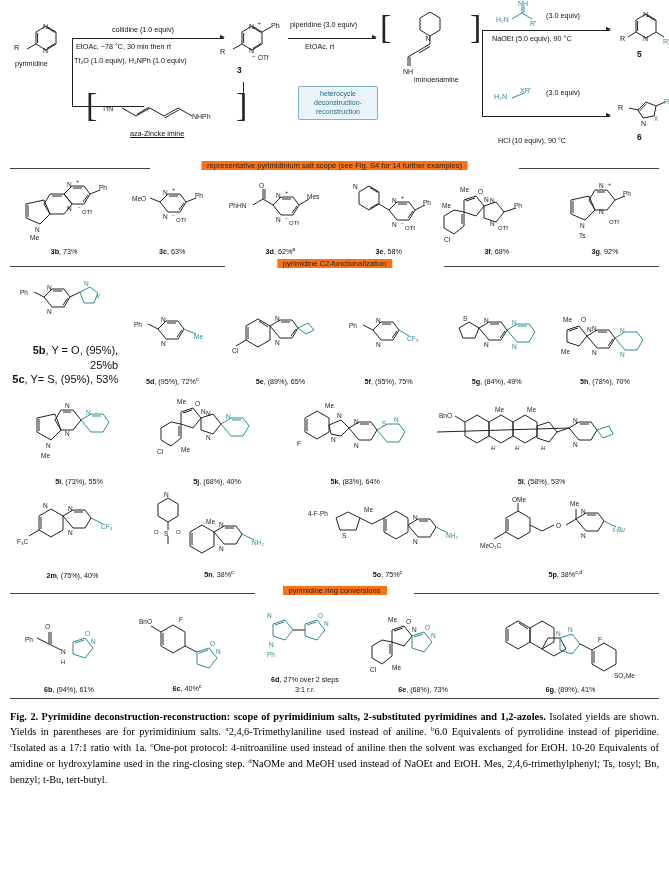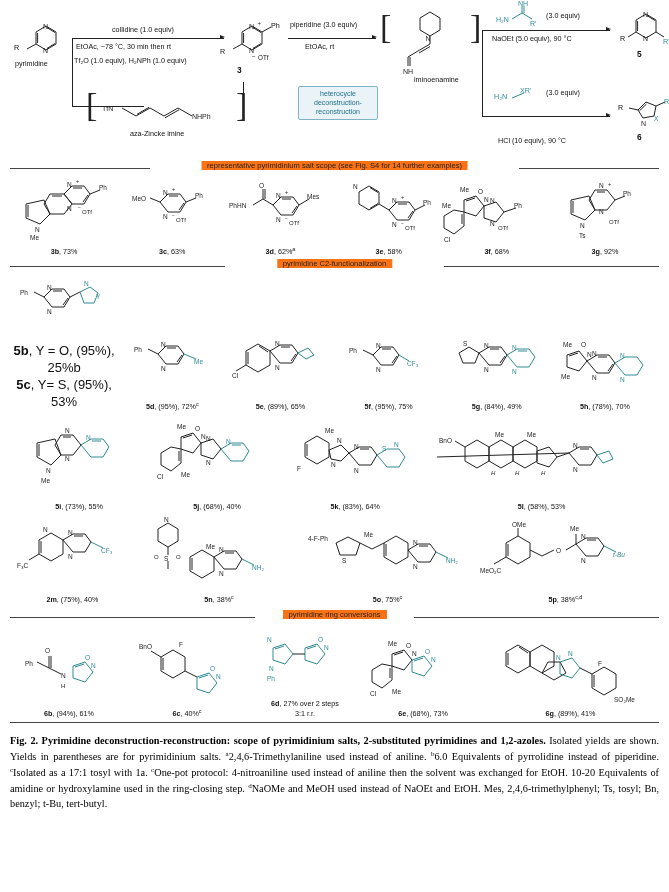"aza-Zincke imine" div.lbl { text-decoration: none -> underline }
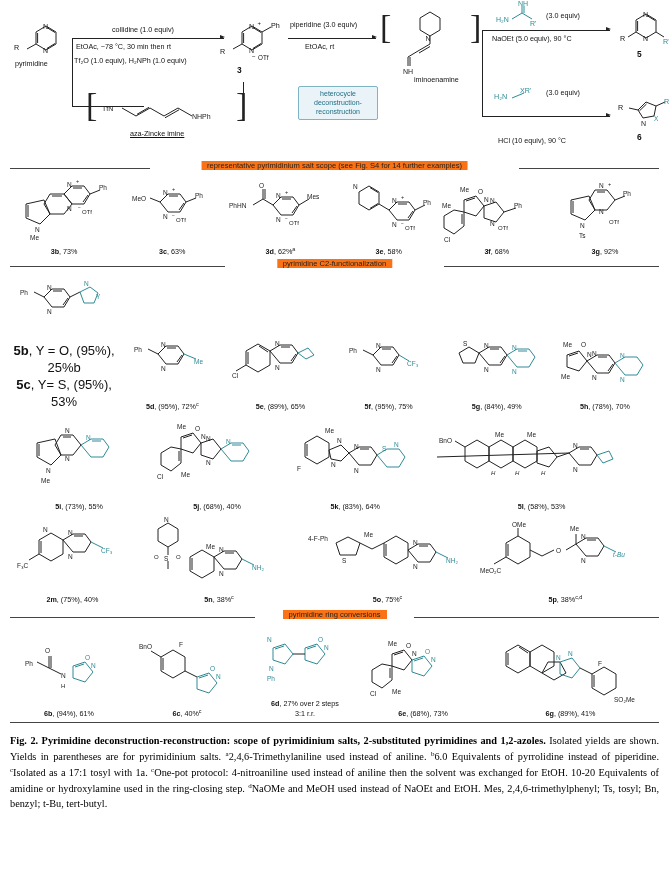"5b, Y = O, (95%)," .cap2 { font-size: 13px -> 11px; text-align: none -> right }
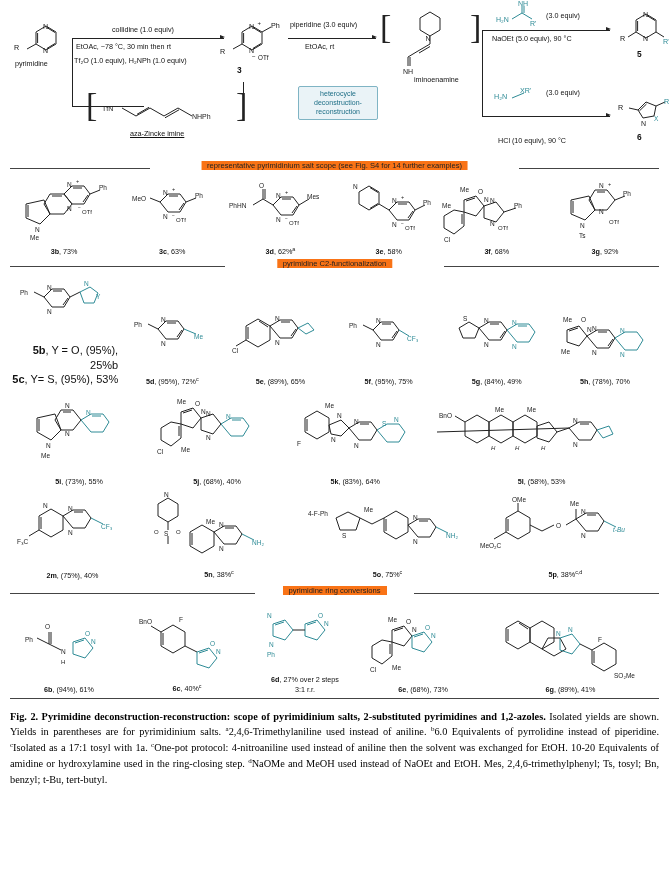"Isolated as a 17:1 tosyl" span { text: tosyl -> ratio }
